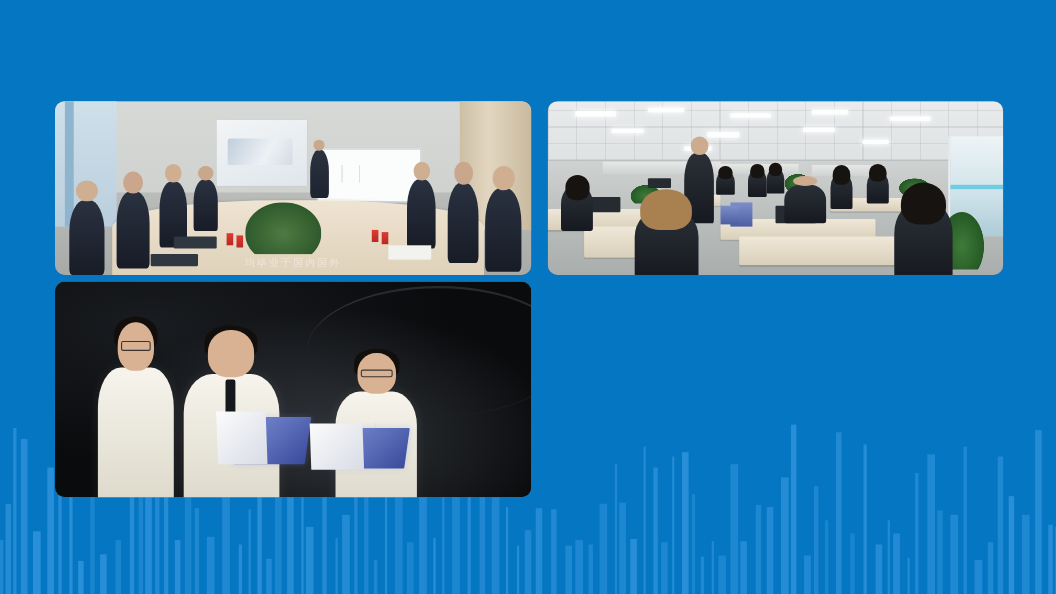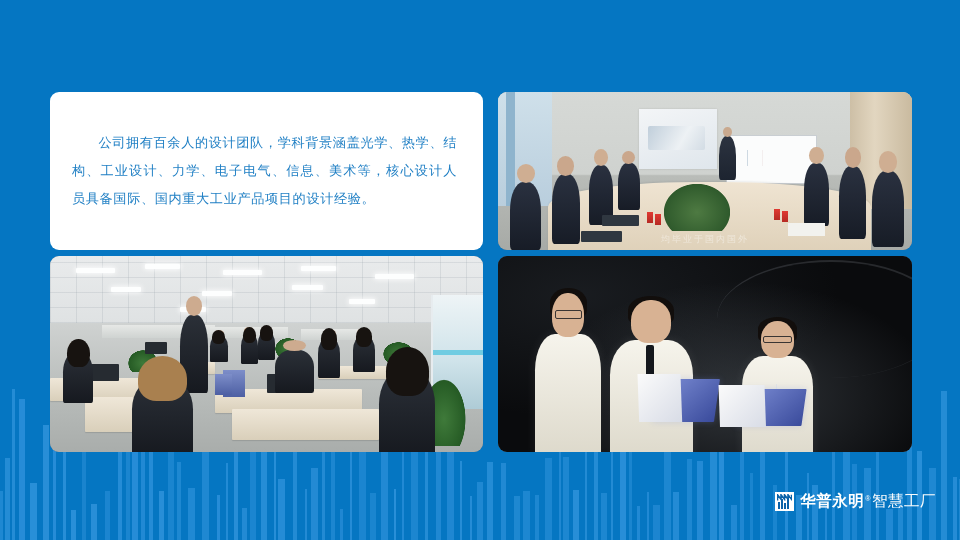"公司拥有百余人的设计团队，学科背景涵盖光学、热学、结构、工业设计、力学、电子电气" div.card { html: <div> <p>公司拥有百余人的设计团队，学科背景涵盖光学、热学、结构、工业设计、力学、电子电气、信息、美术等，核心设计人员具备国际、国内重大工业产品项目的设计经验。</p> </div> -> none }
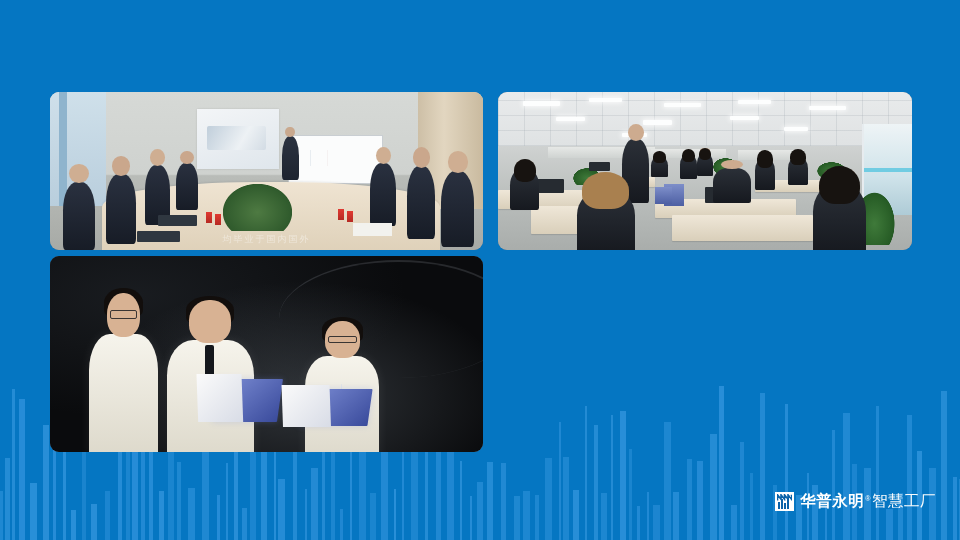"华普永明" div { html: <div> <div> <span></span> <span></span> <span></span> <span></span> <svg> <path></path> </svg> </div> <div> <span>华普永明</span> <span>®</span> <span>智慧工厂</span> </div> </div> -> none }
